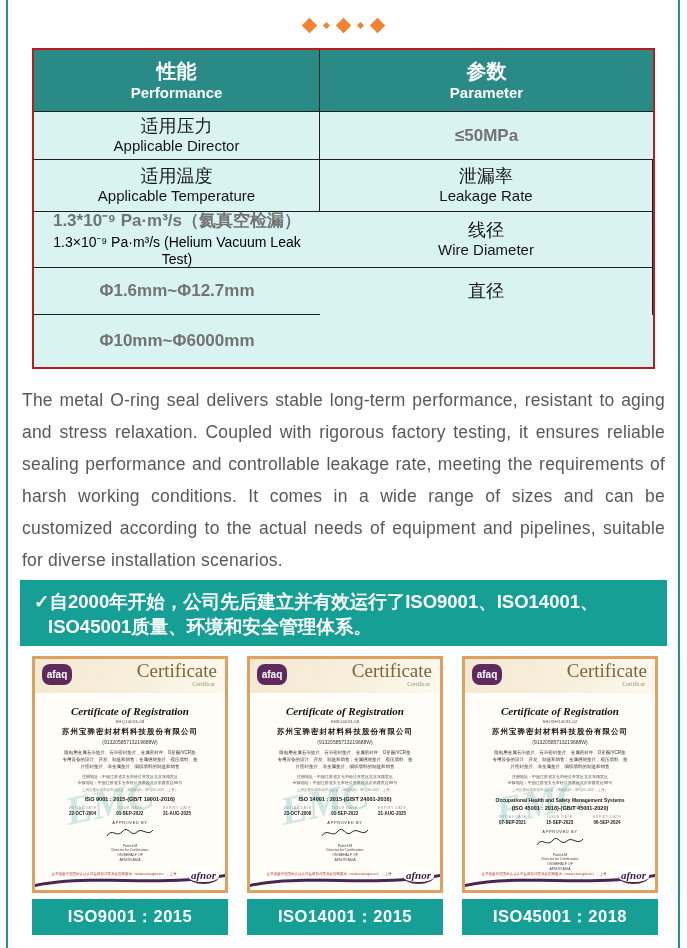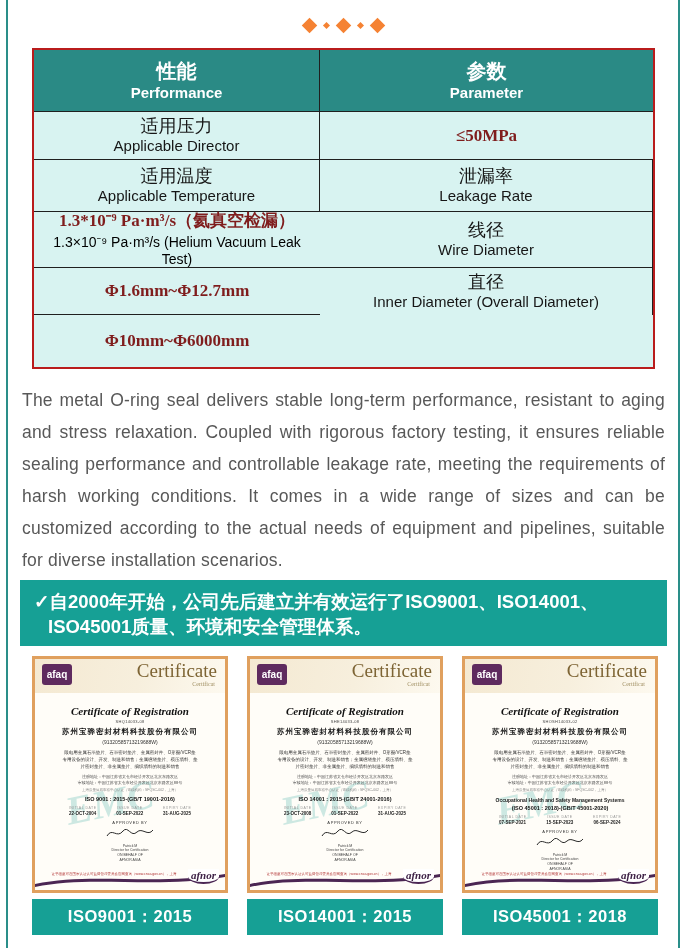"≤50MPa" .cell .val { color: #7f1d1d -> #737373; font-family: Liberation Serif, serif -> none }
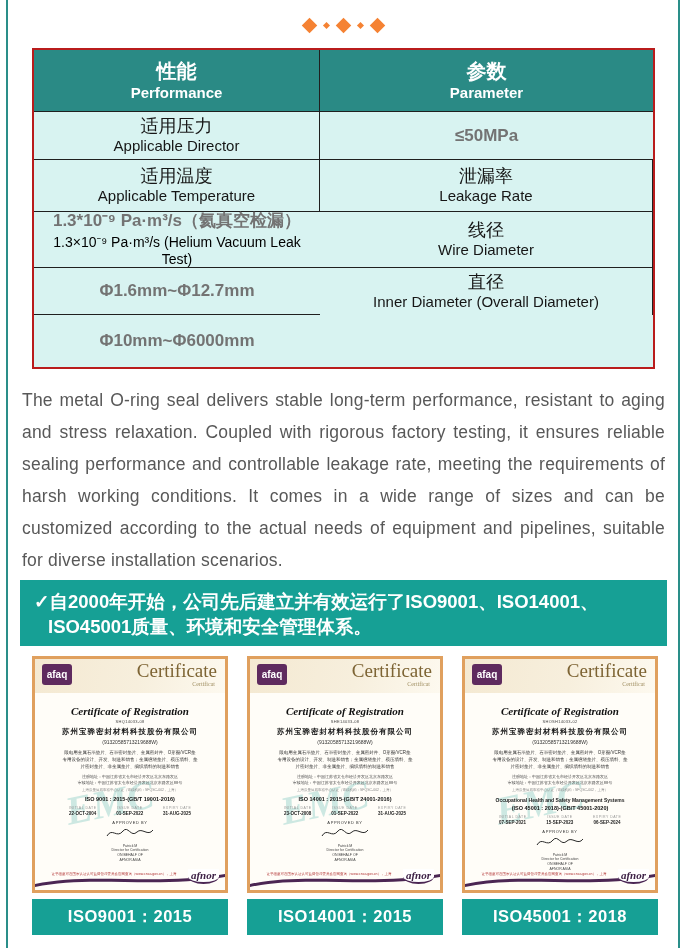"Inner Diameter (Overall Diameter)" div.b-en { html: <div>Inner Diameter (Overall Diameter)</div> -> none }
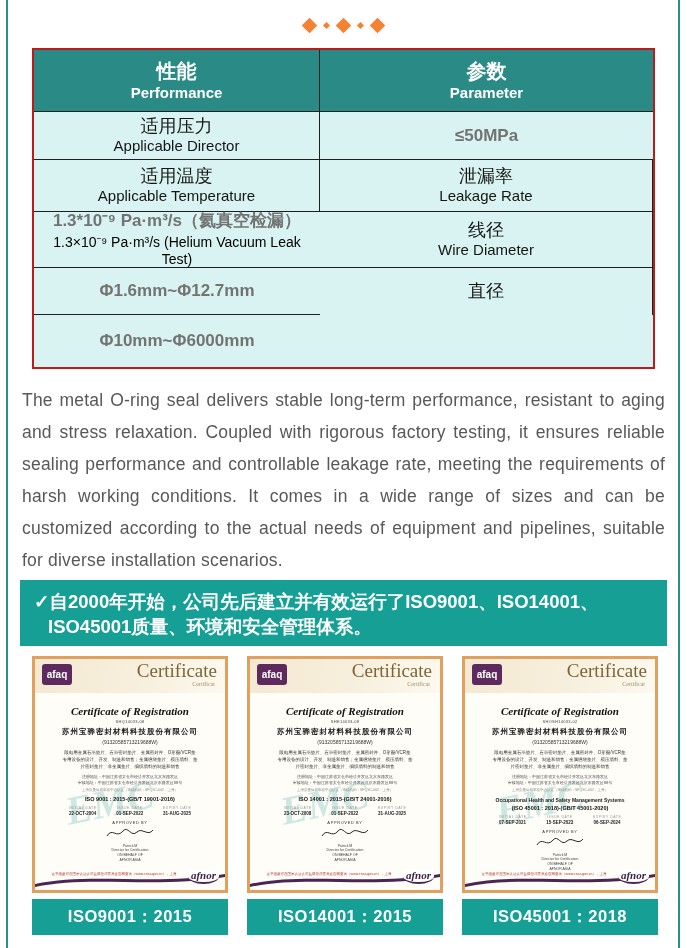"afaq" .afaq-box { border-radius: 3px -> 8px }
